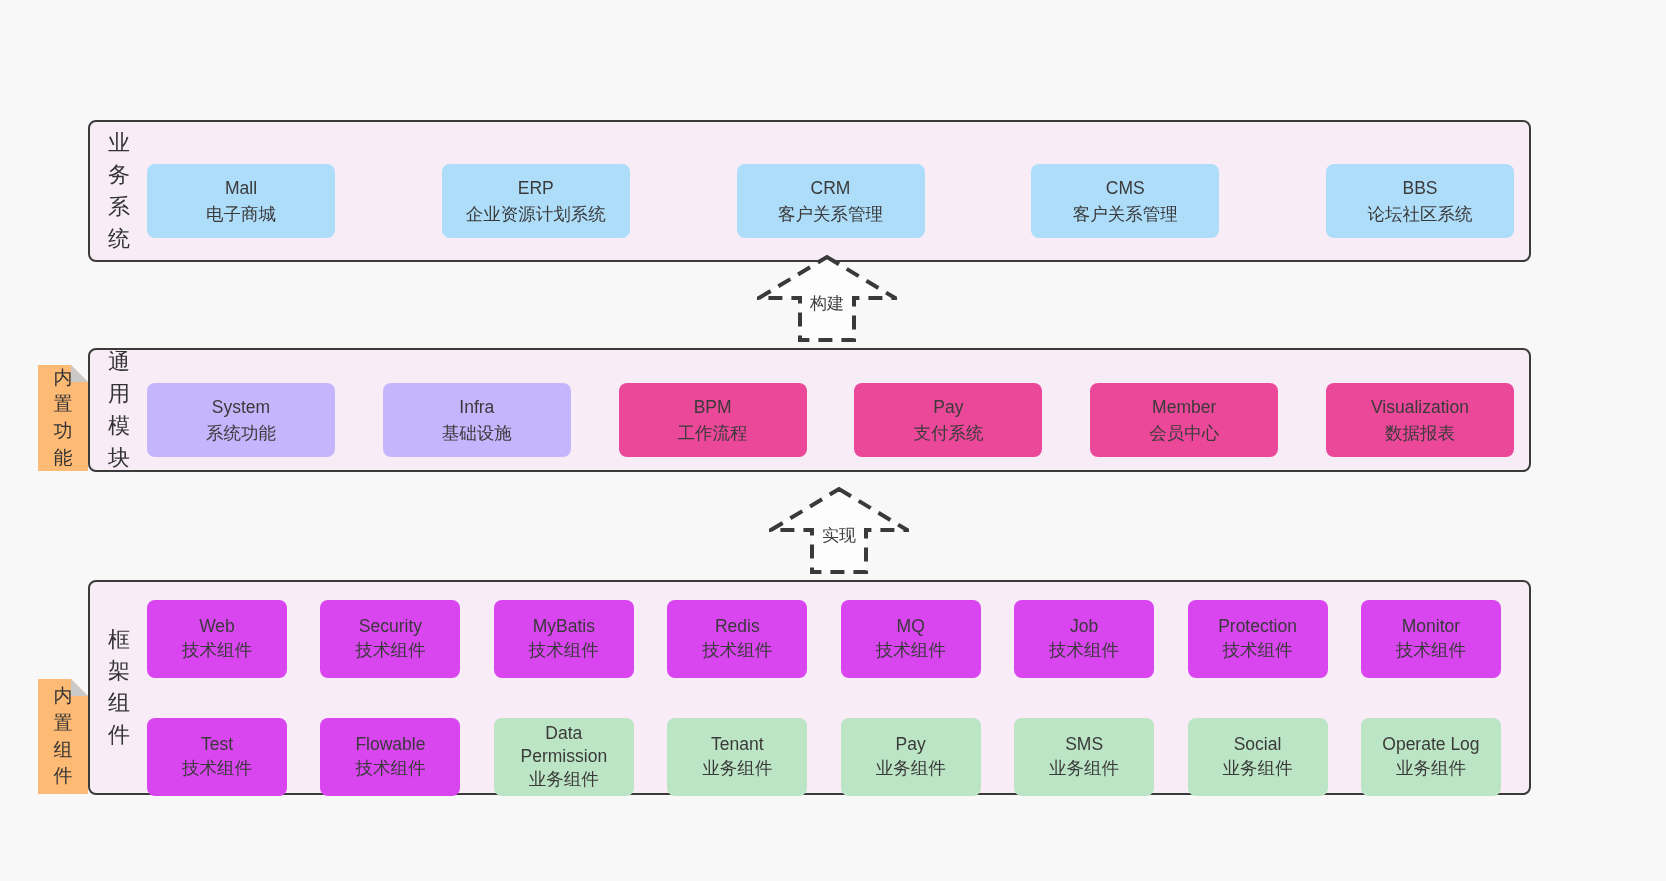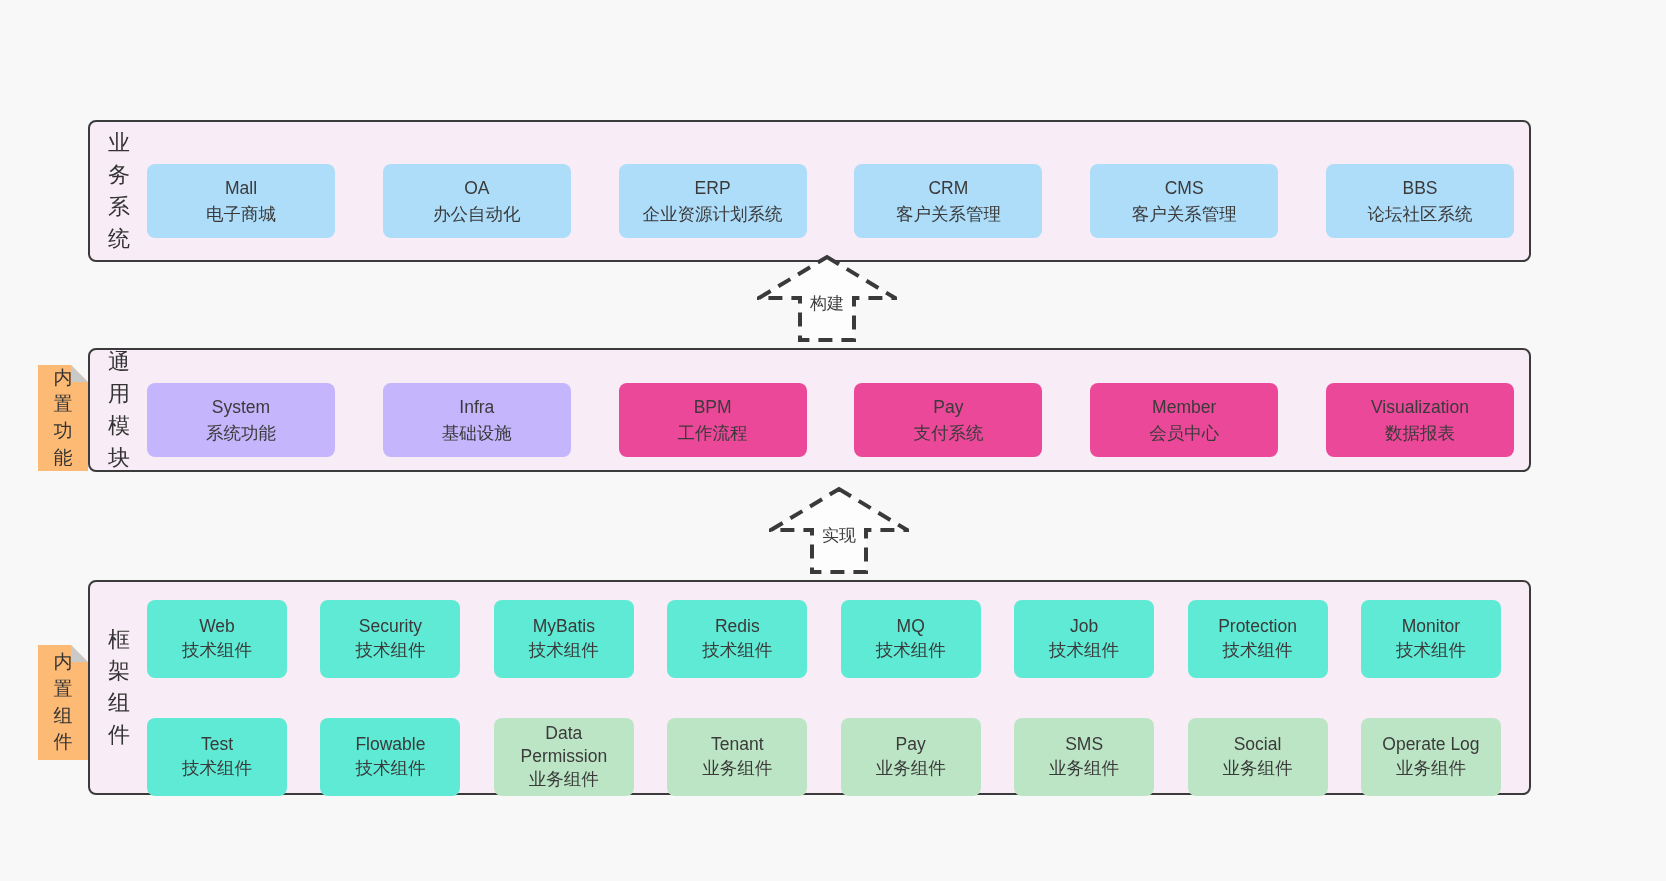"OA" div.box { html: <div> <div>OA</div> <div>办公自动化</div> </div> -> none }
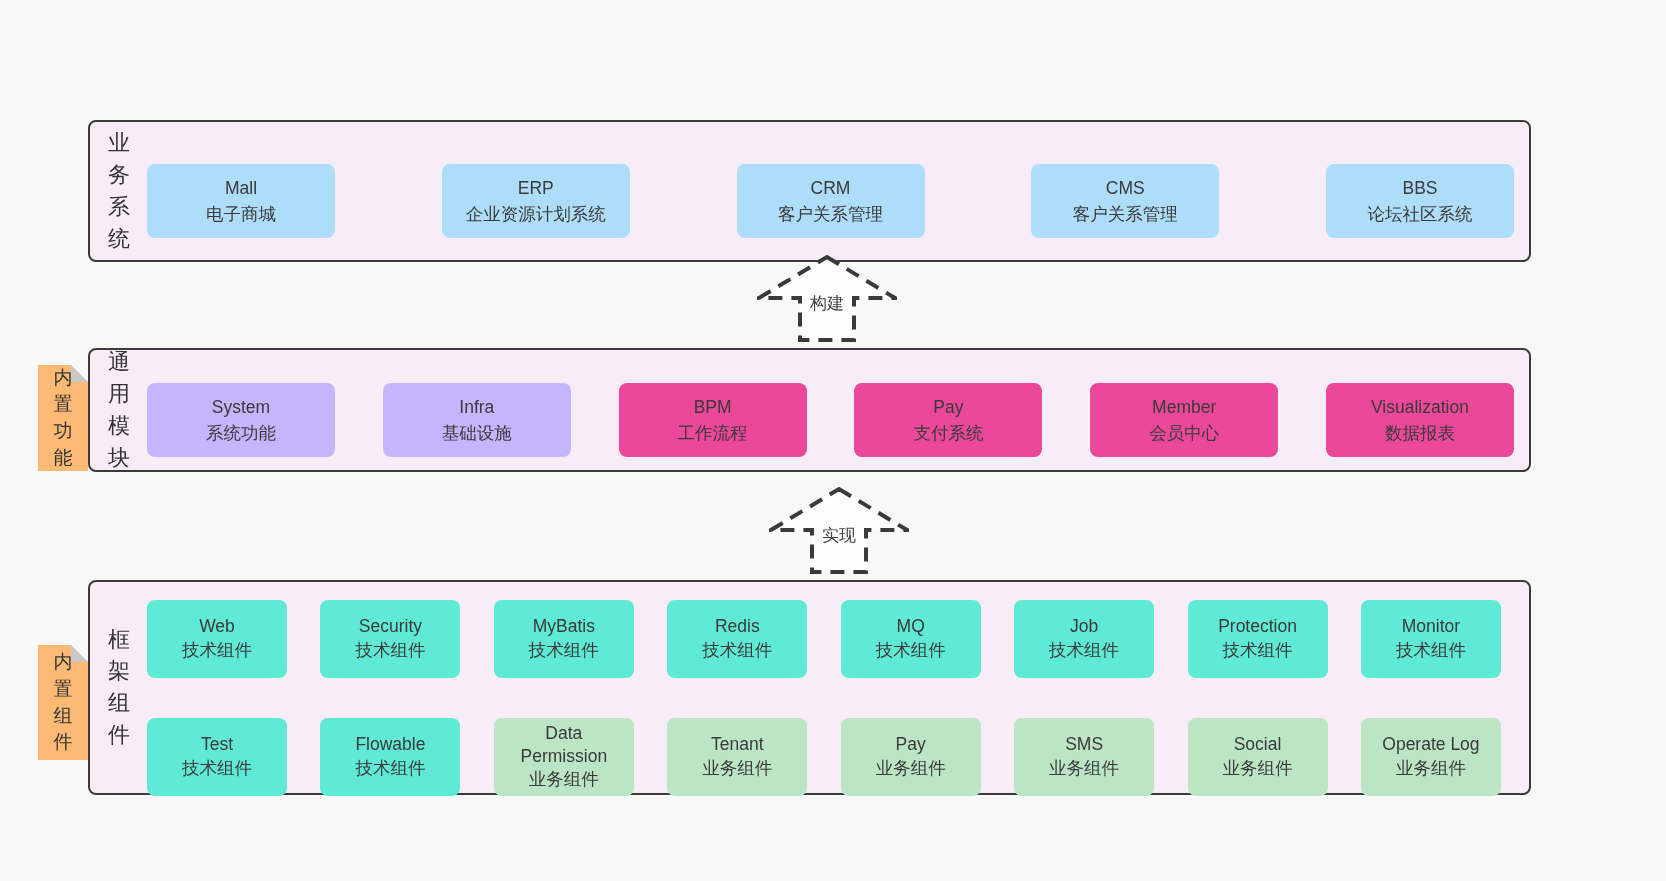"Web" .green { background: #5eead4 -> #d946ef }
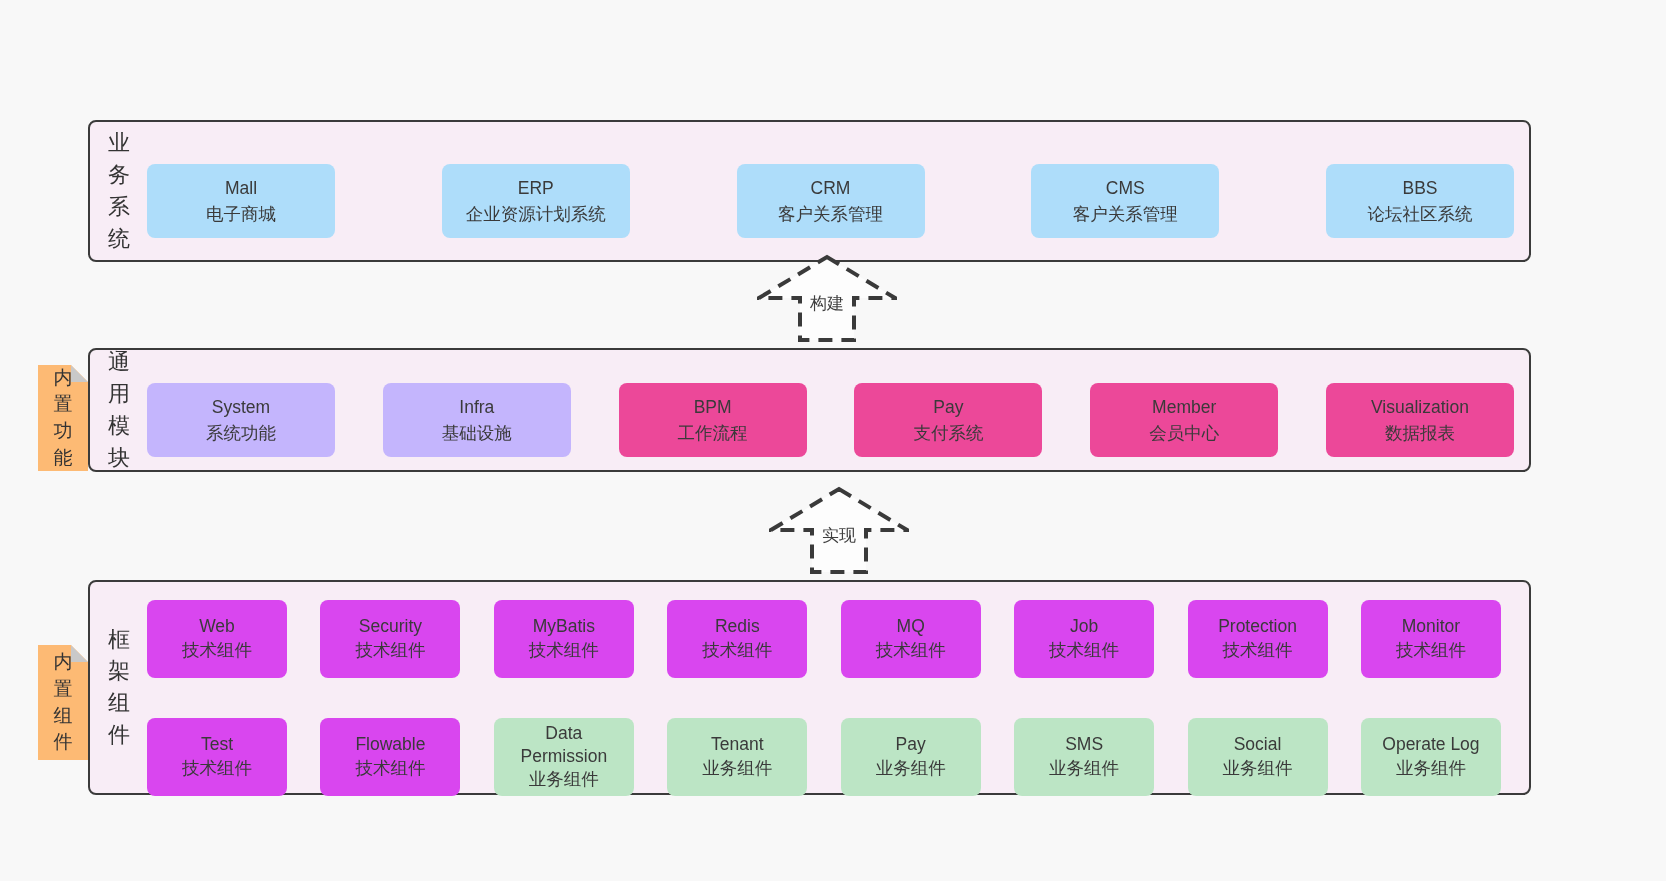"内置组件" div.note { top: 645px -> 679px }
